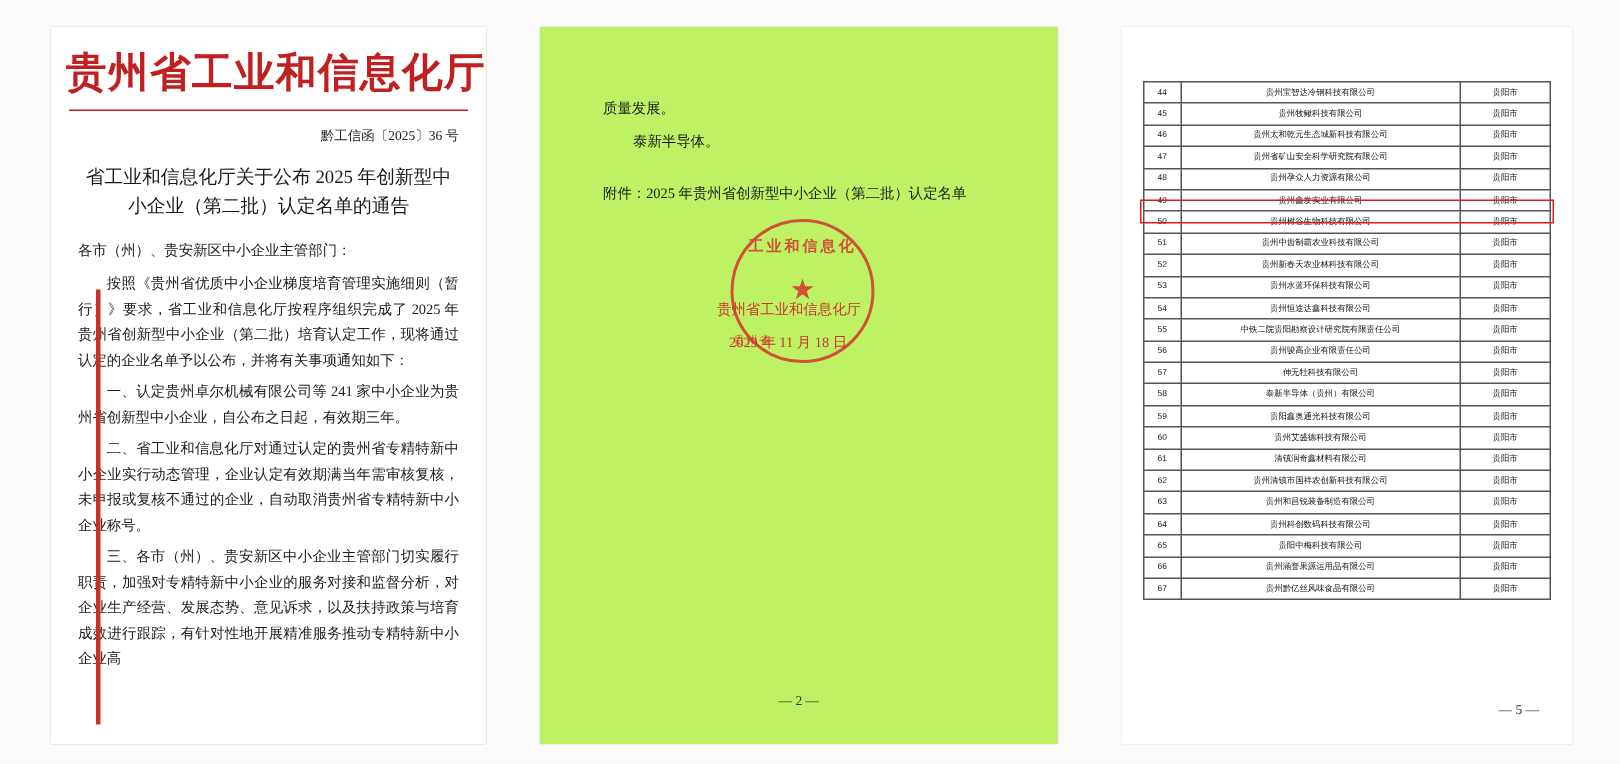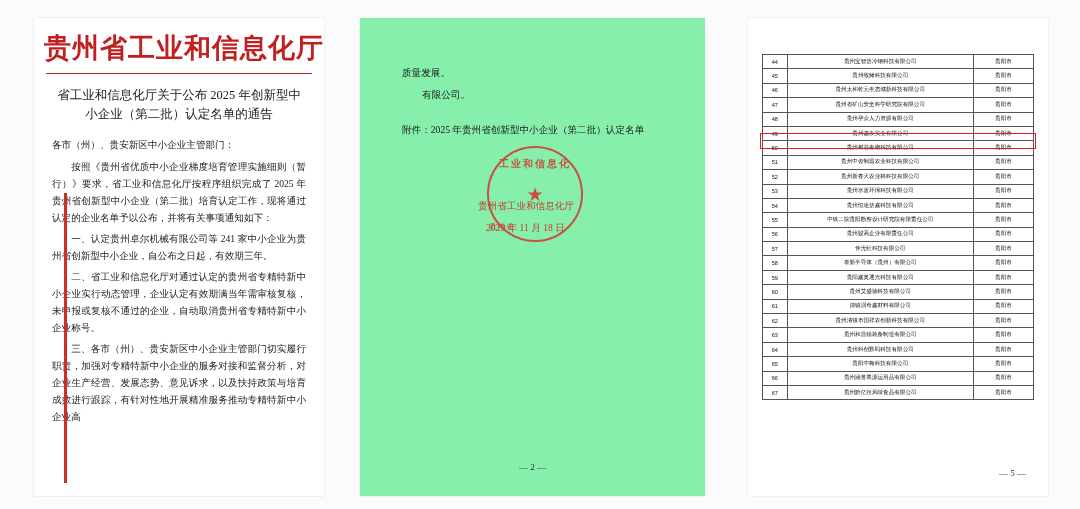"质量发展。" .doc-mid { background: #86efac -> #bef264 }
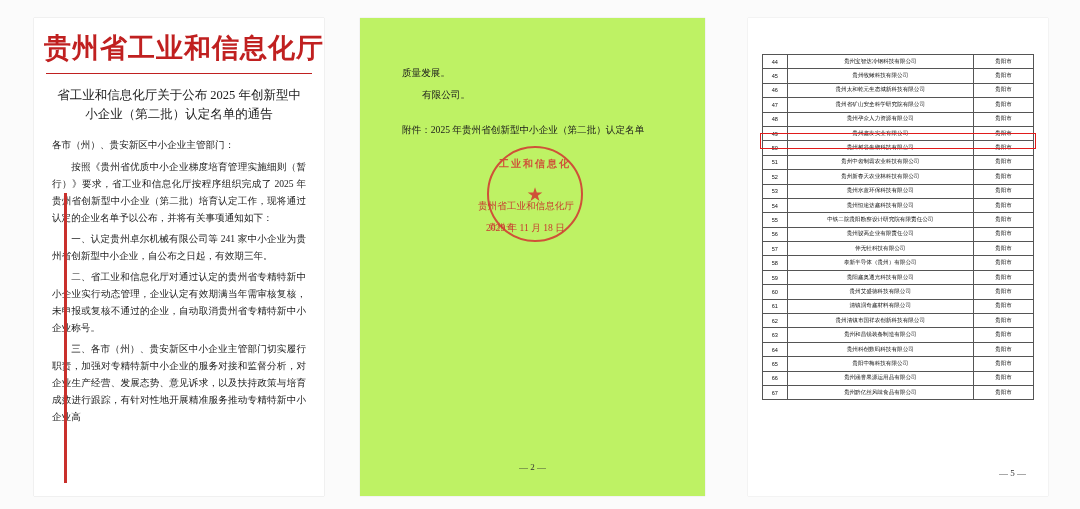"黔工信函〔2025〕36 号" div.doc-number { html: none -> <div>黔工信函〔2025〕36 号</div> }
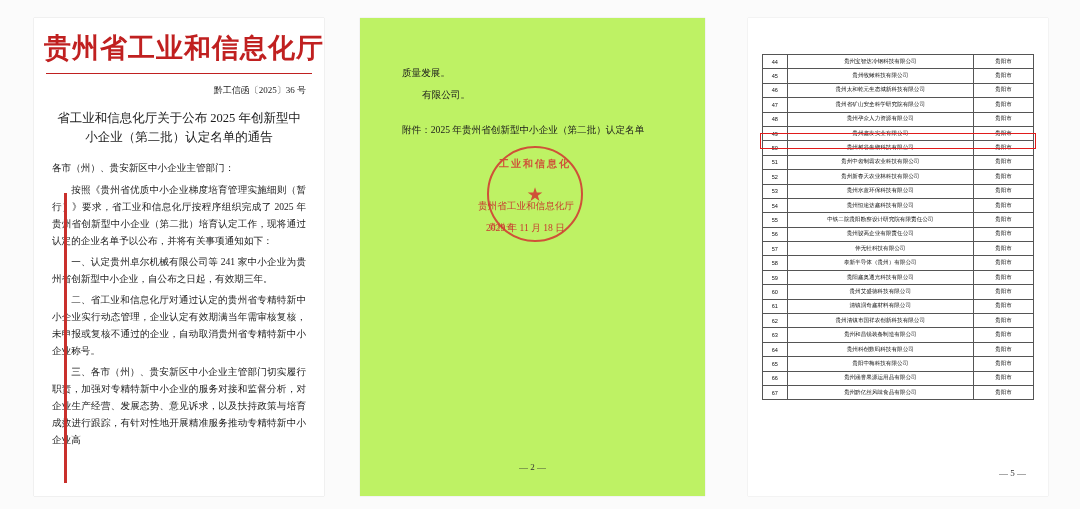"有限公司。" div.mid-line { text: 有限公司 -> 泰新半导体 }
